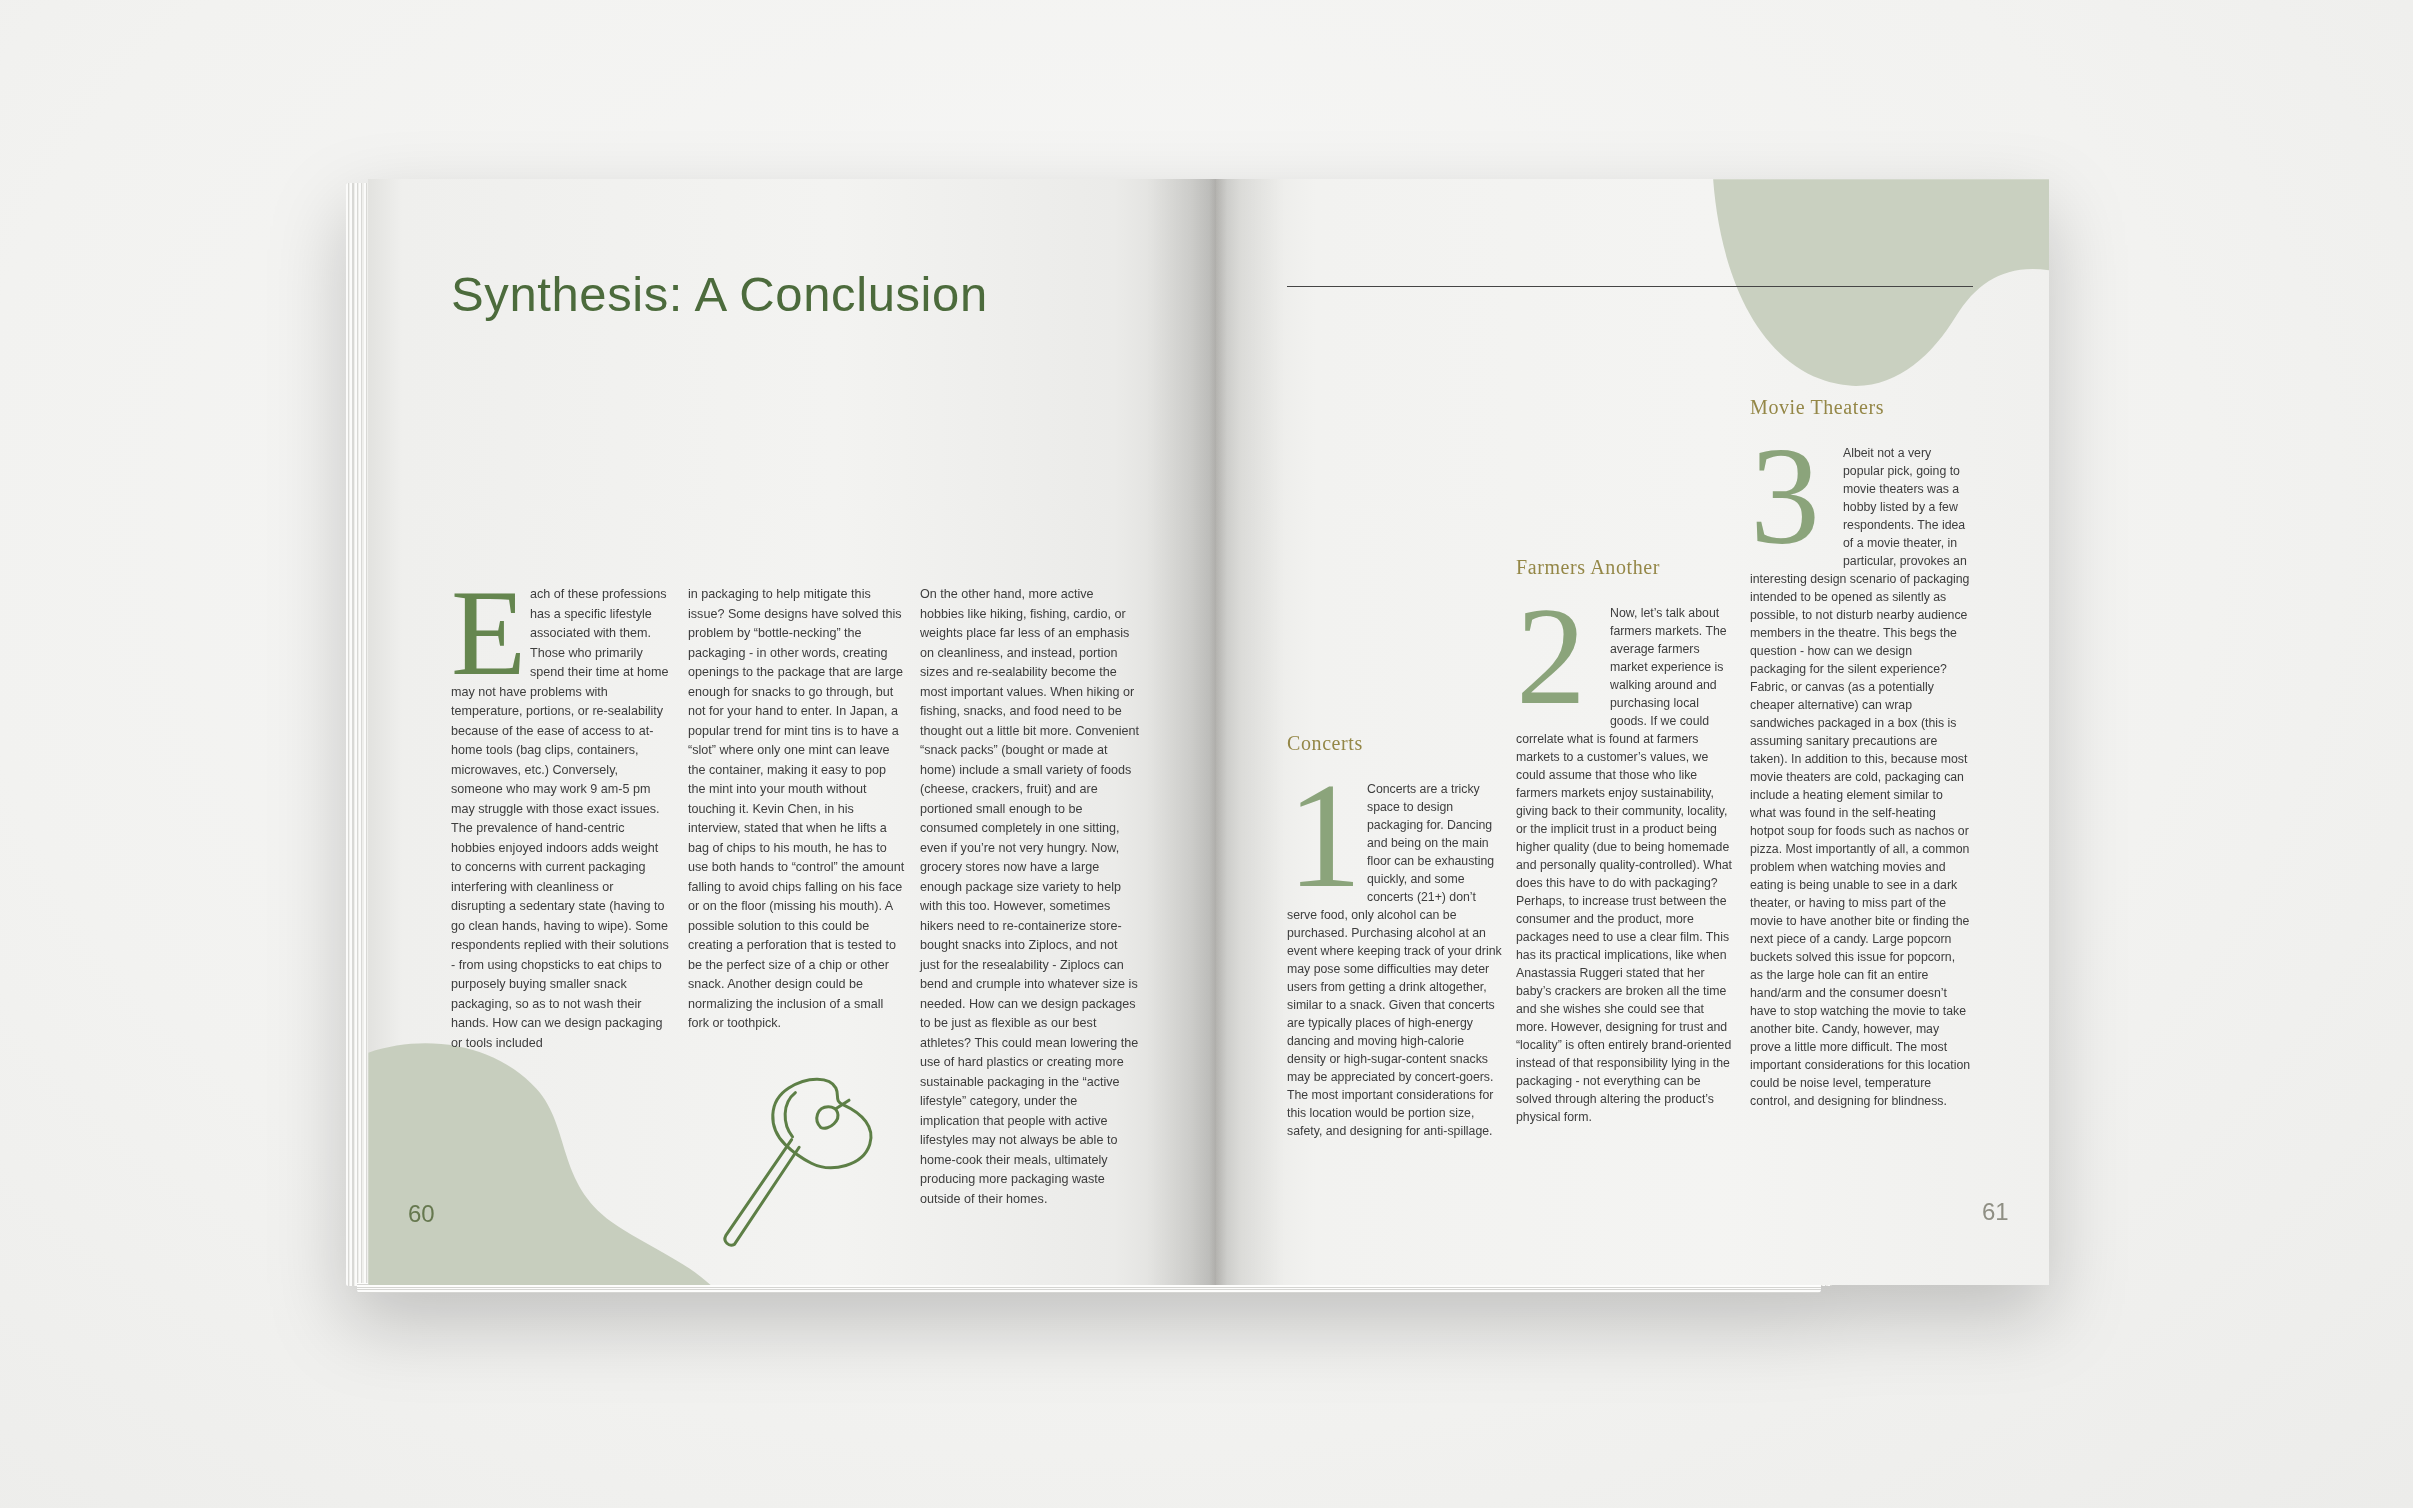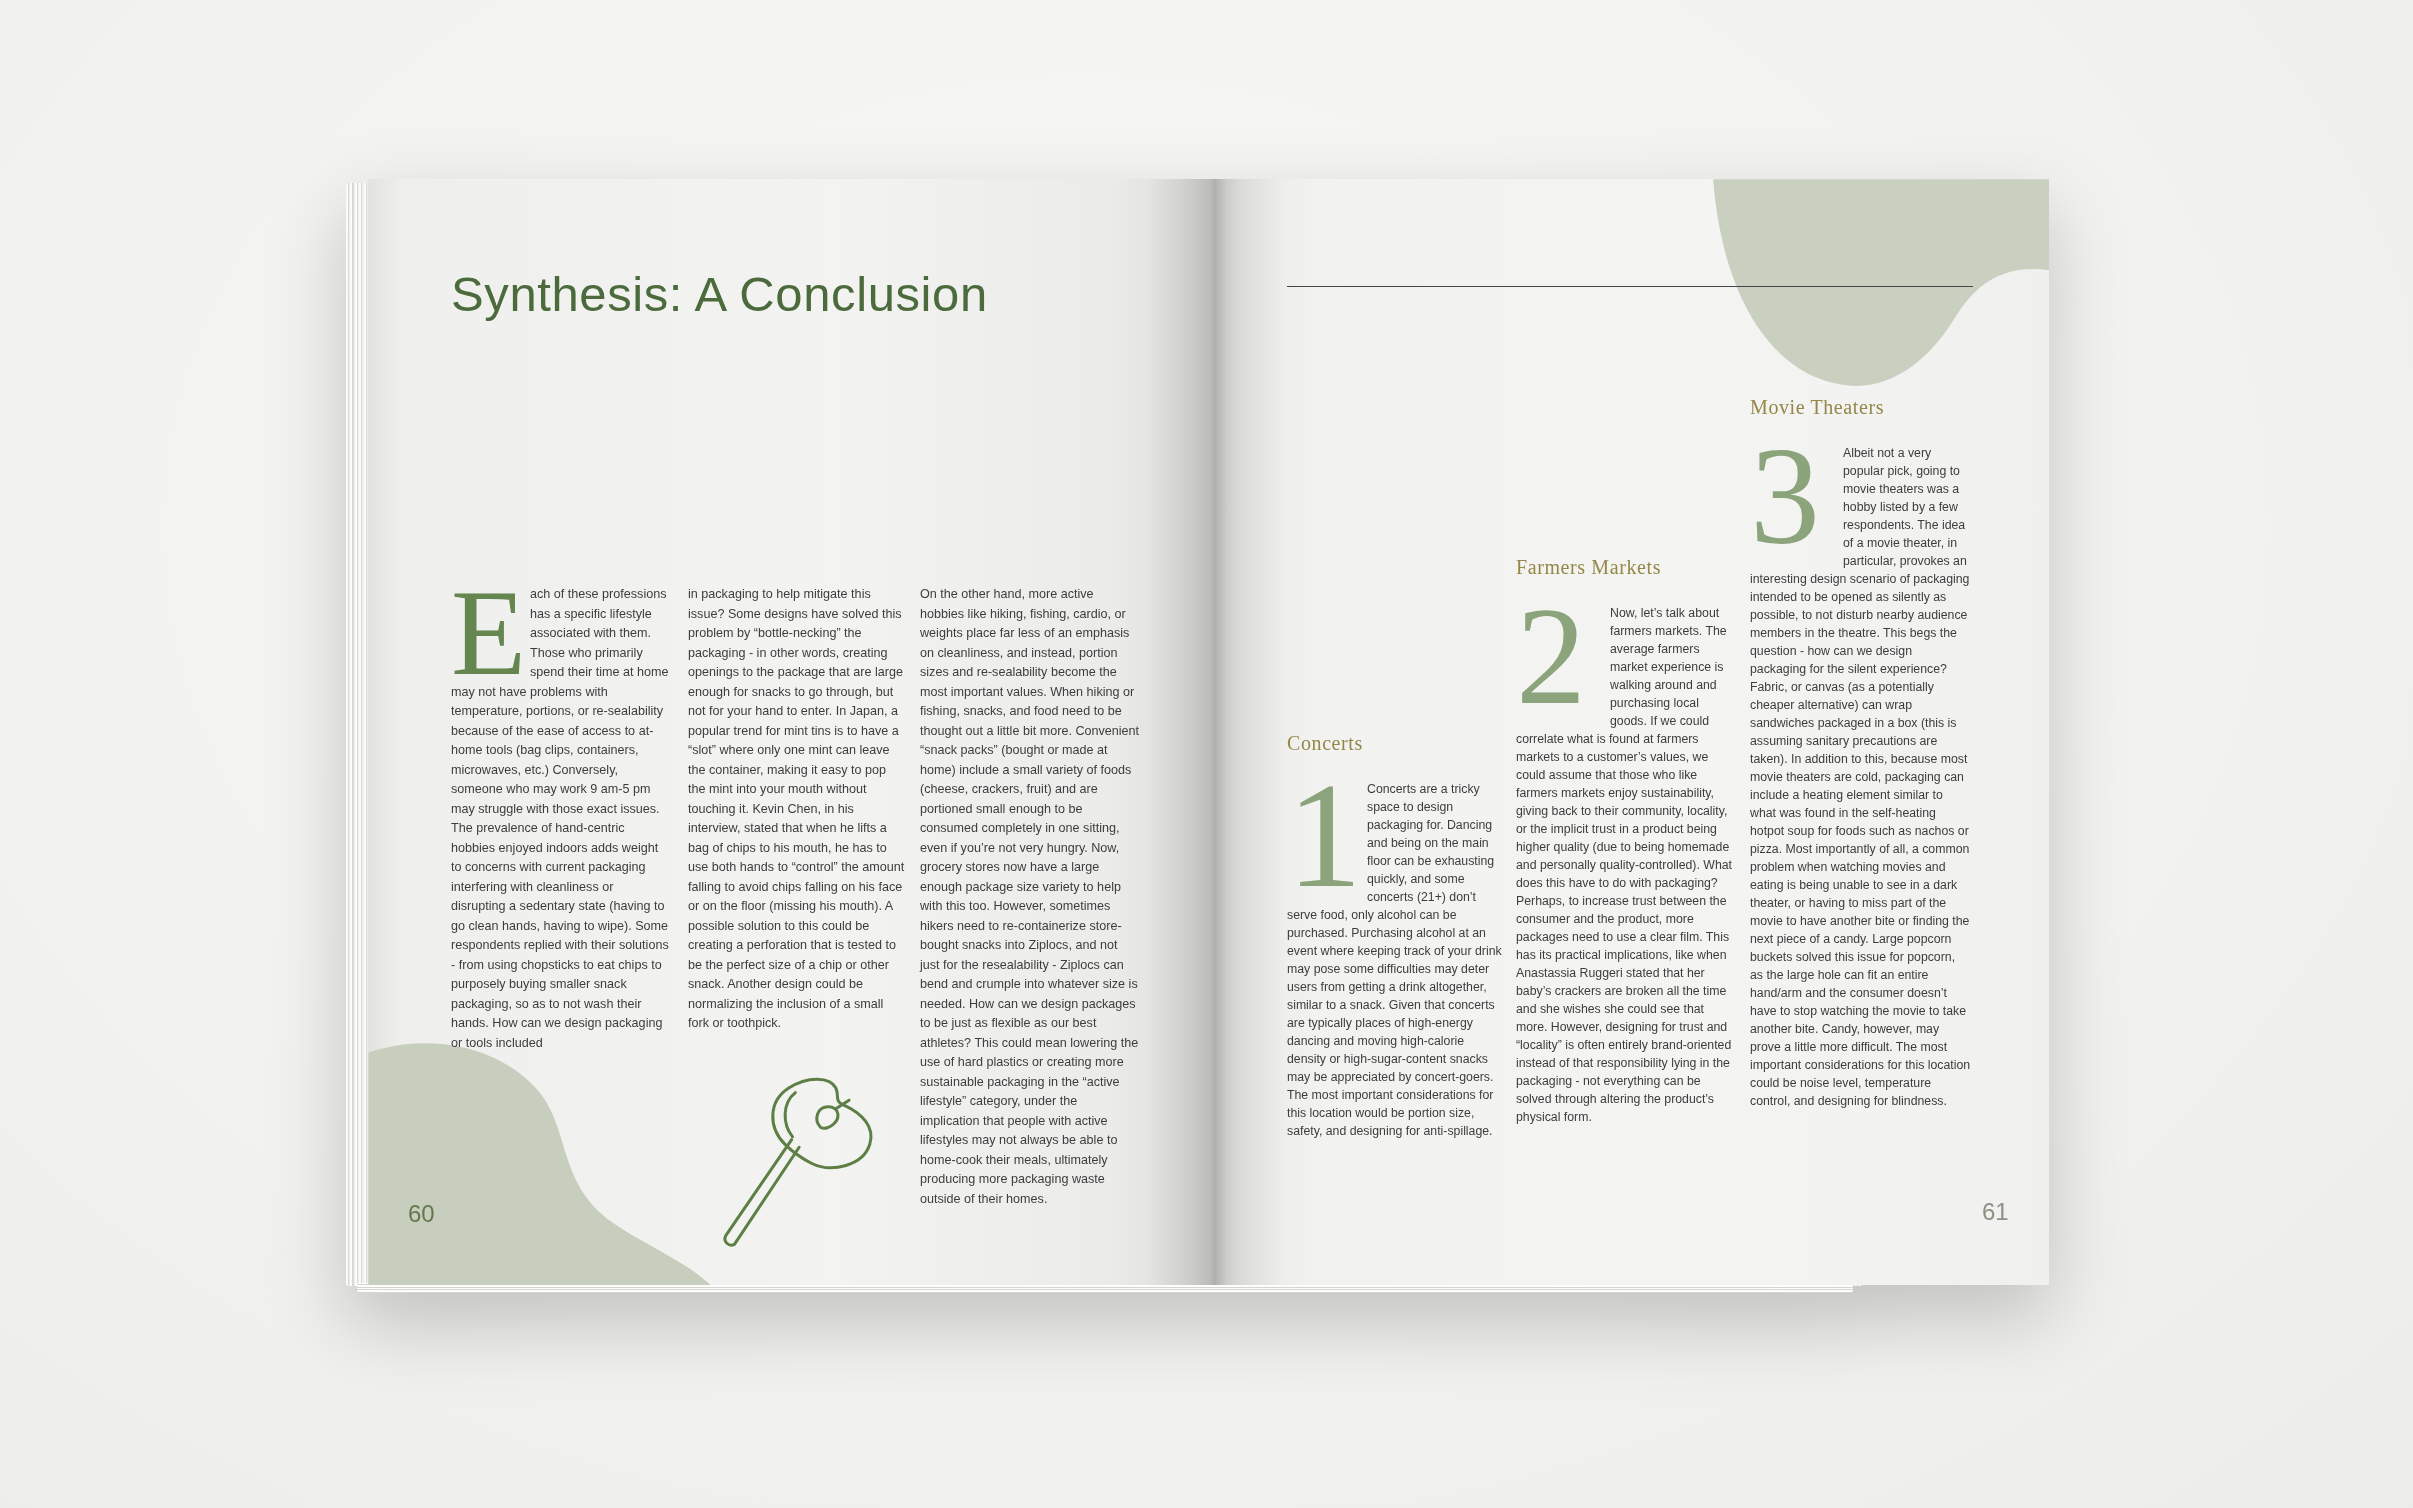"Synthesis: A Conclusion" .book { padding-left: 32px -> none }
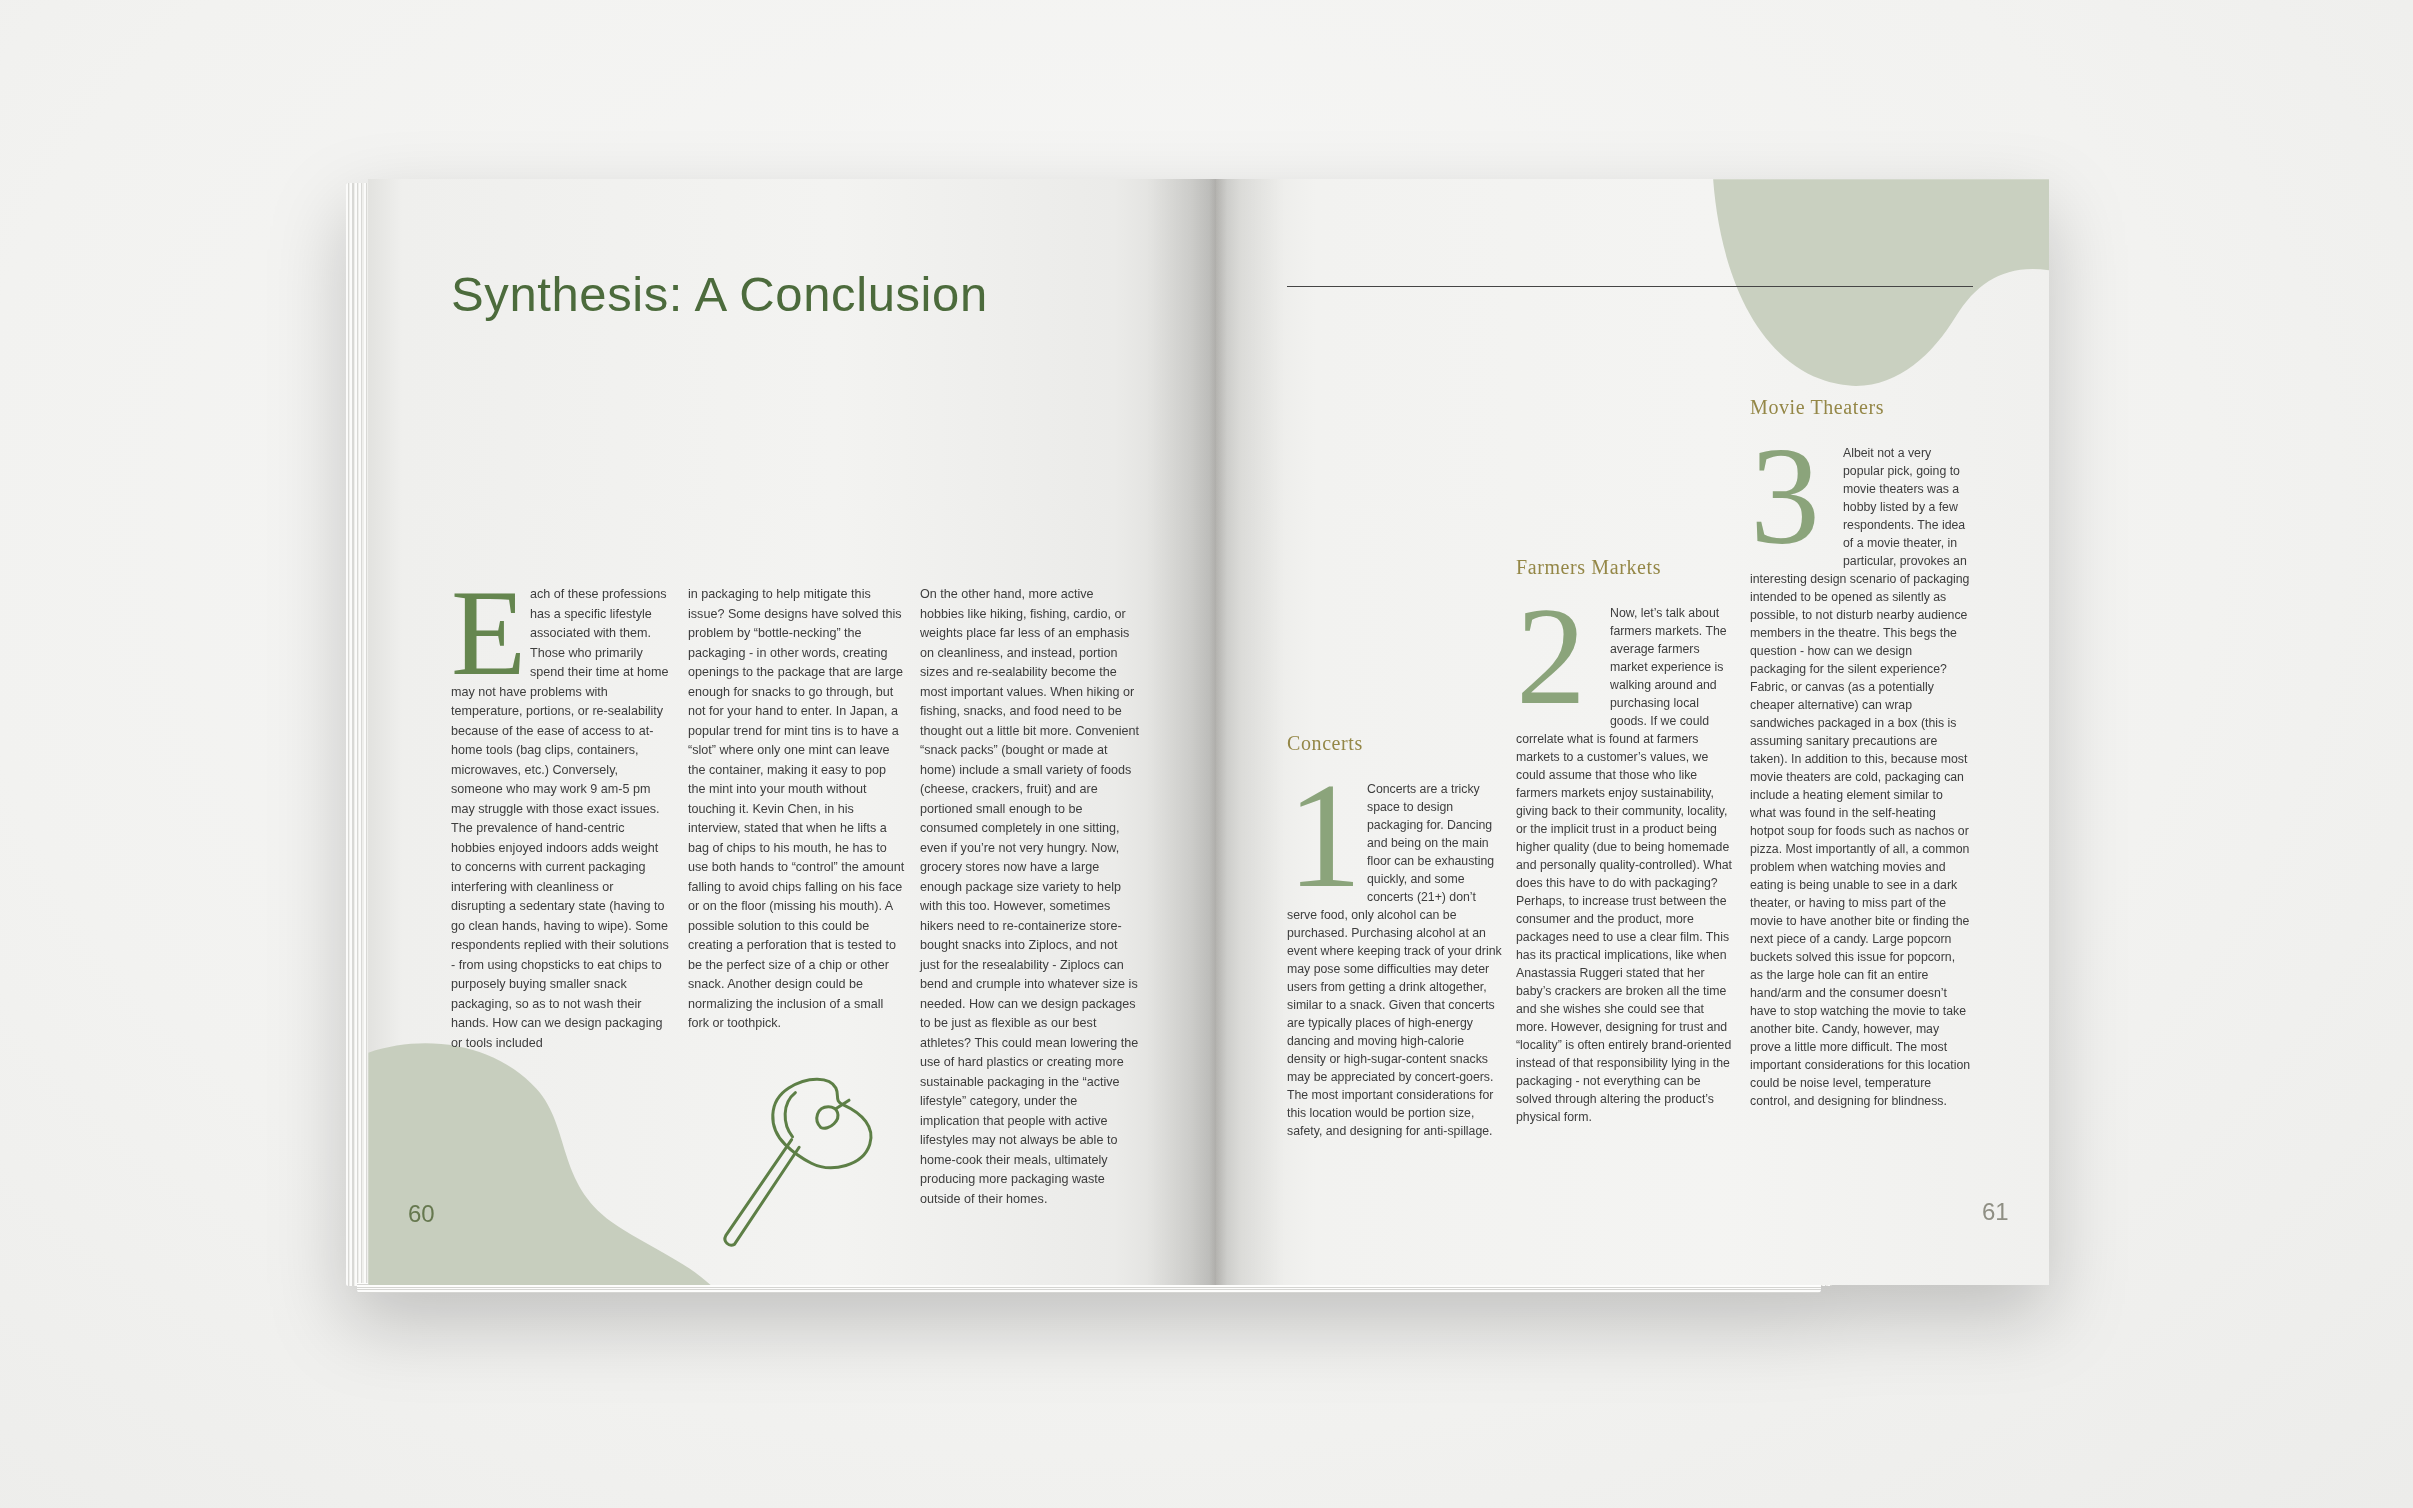"Farmers Markets" h2.section-heading { text: Markets -> Another }
